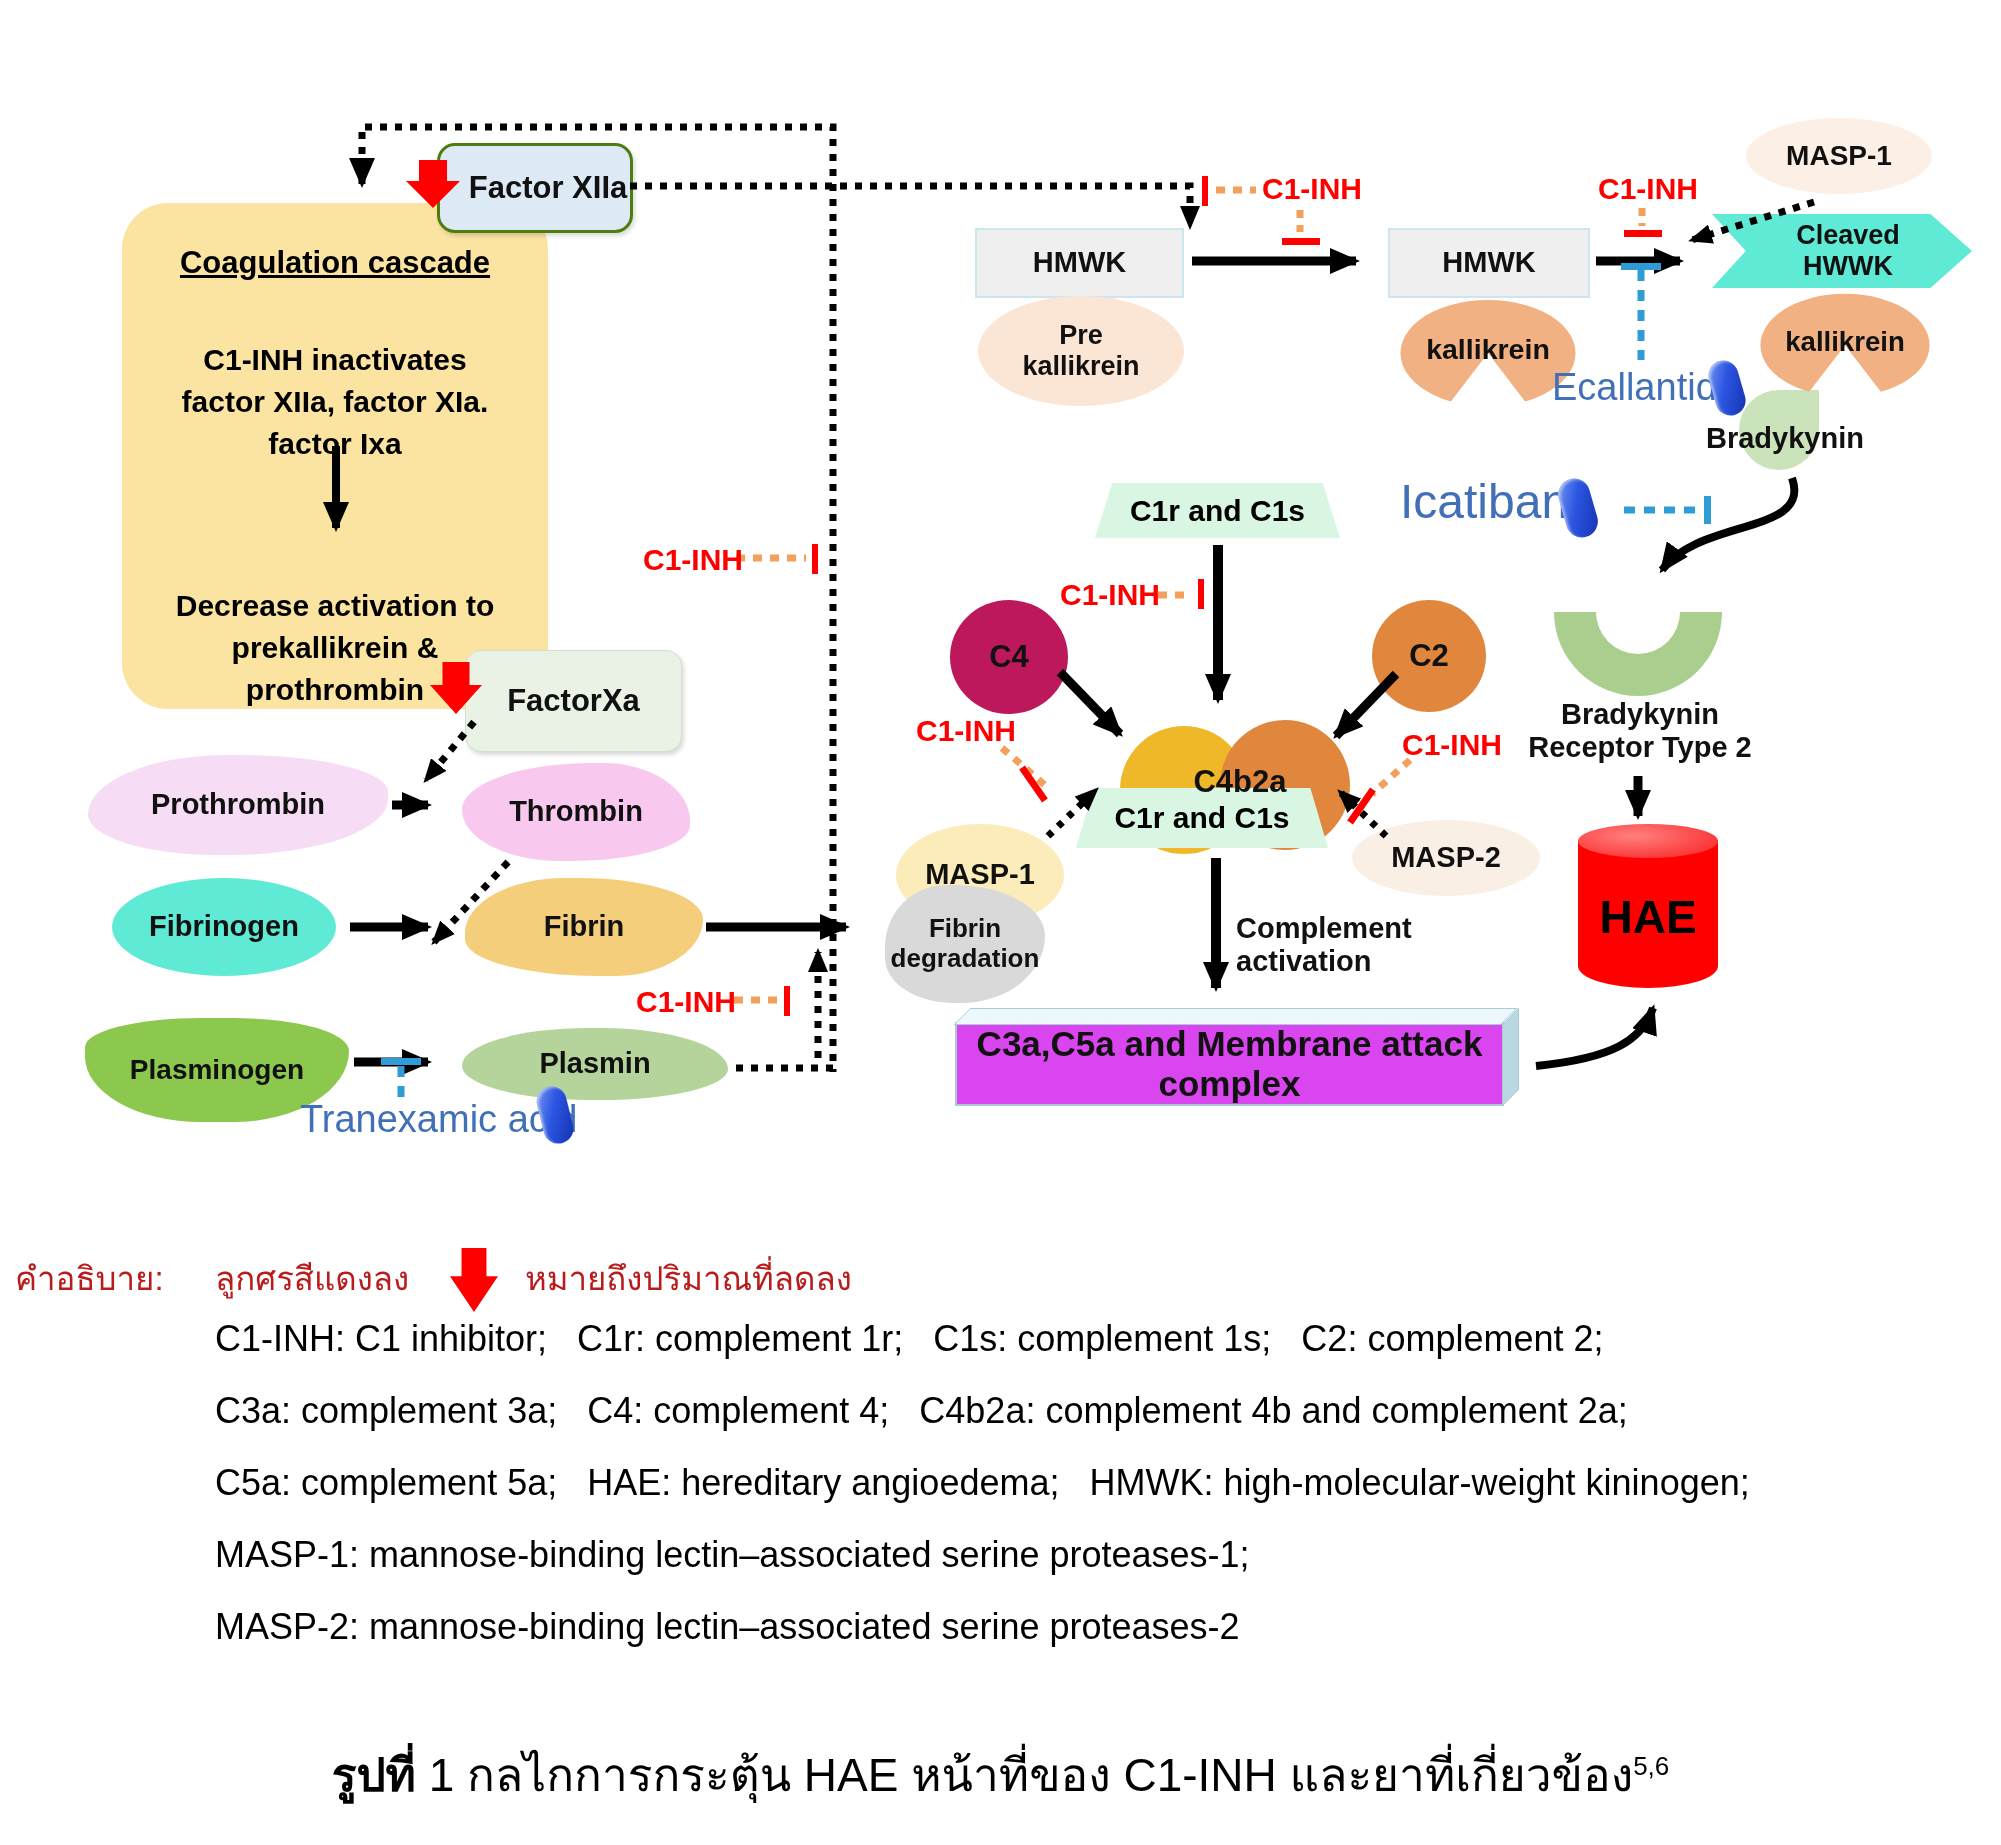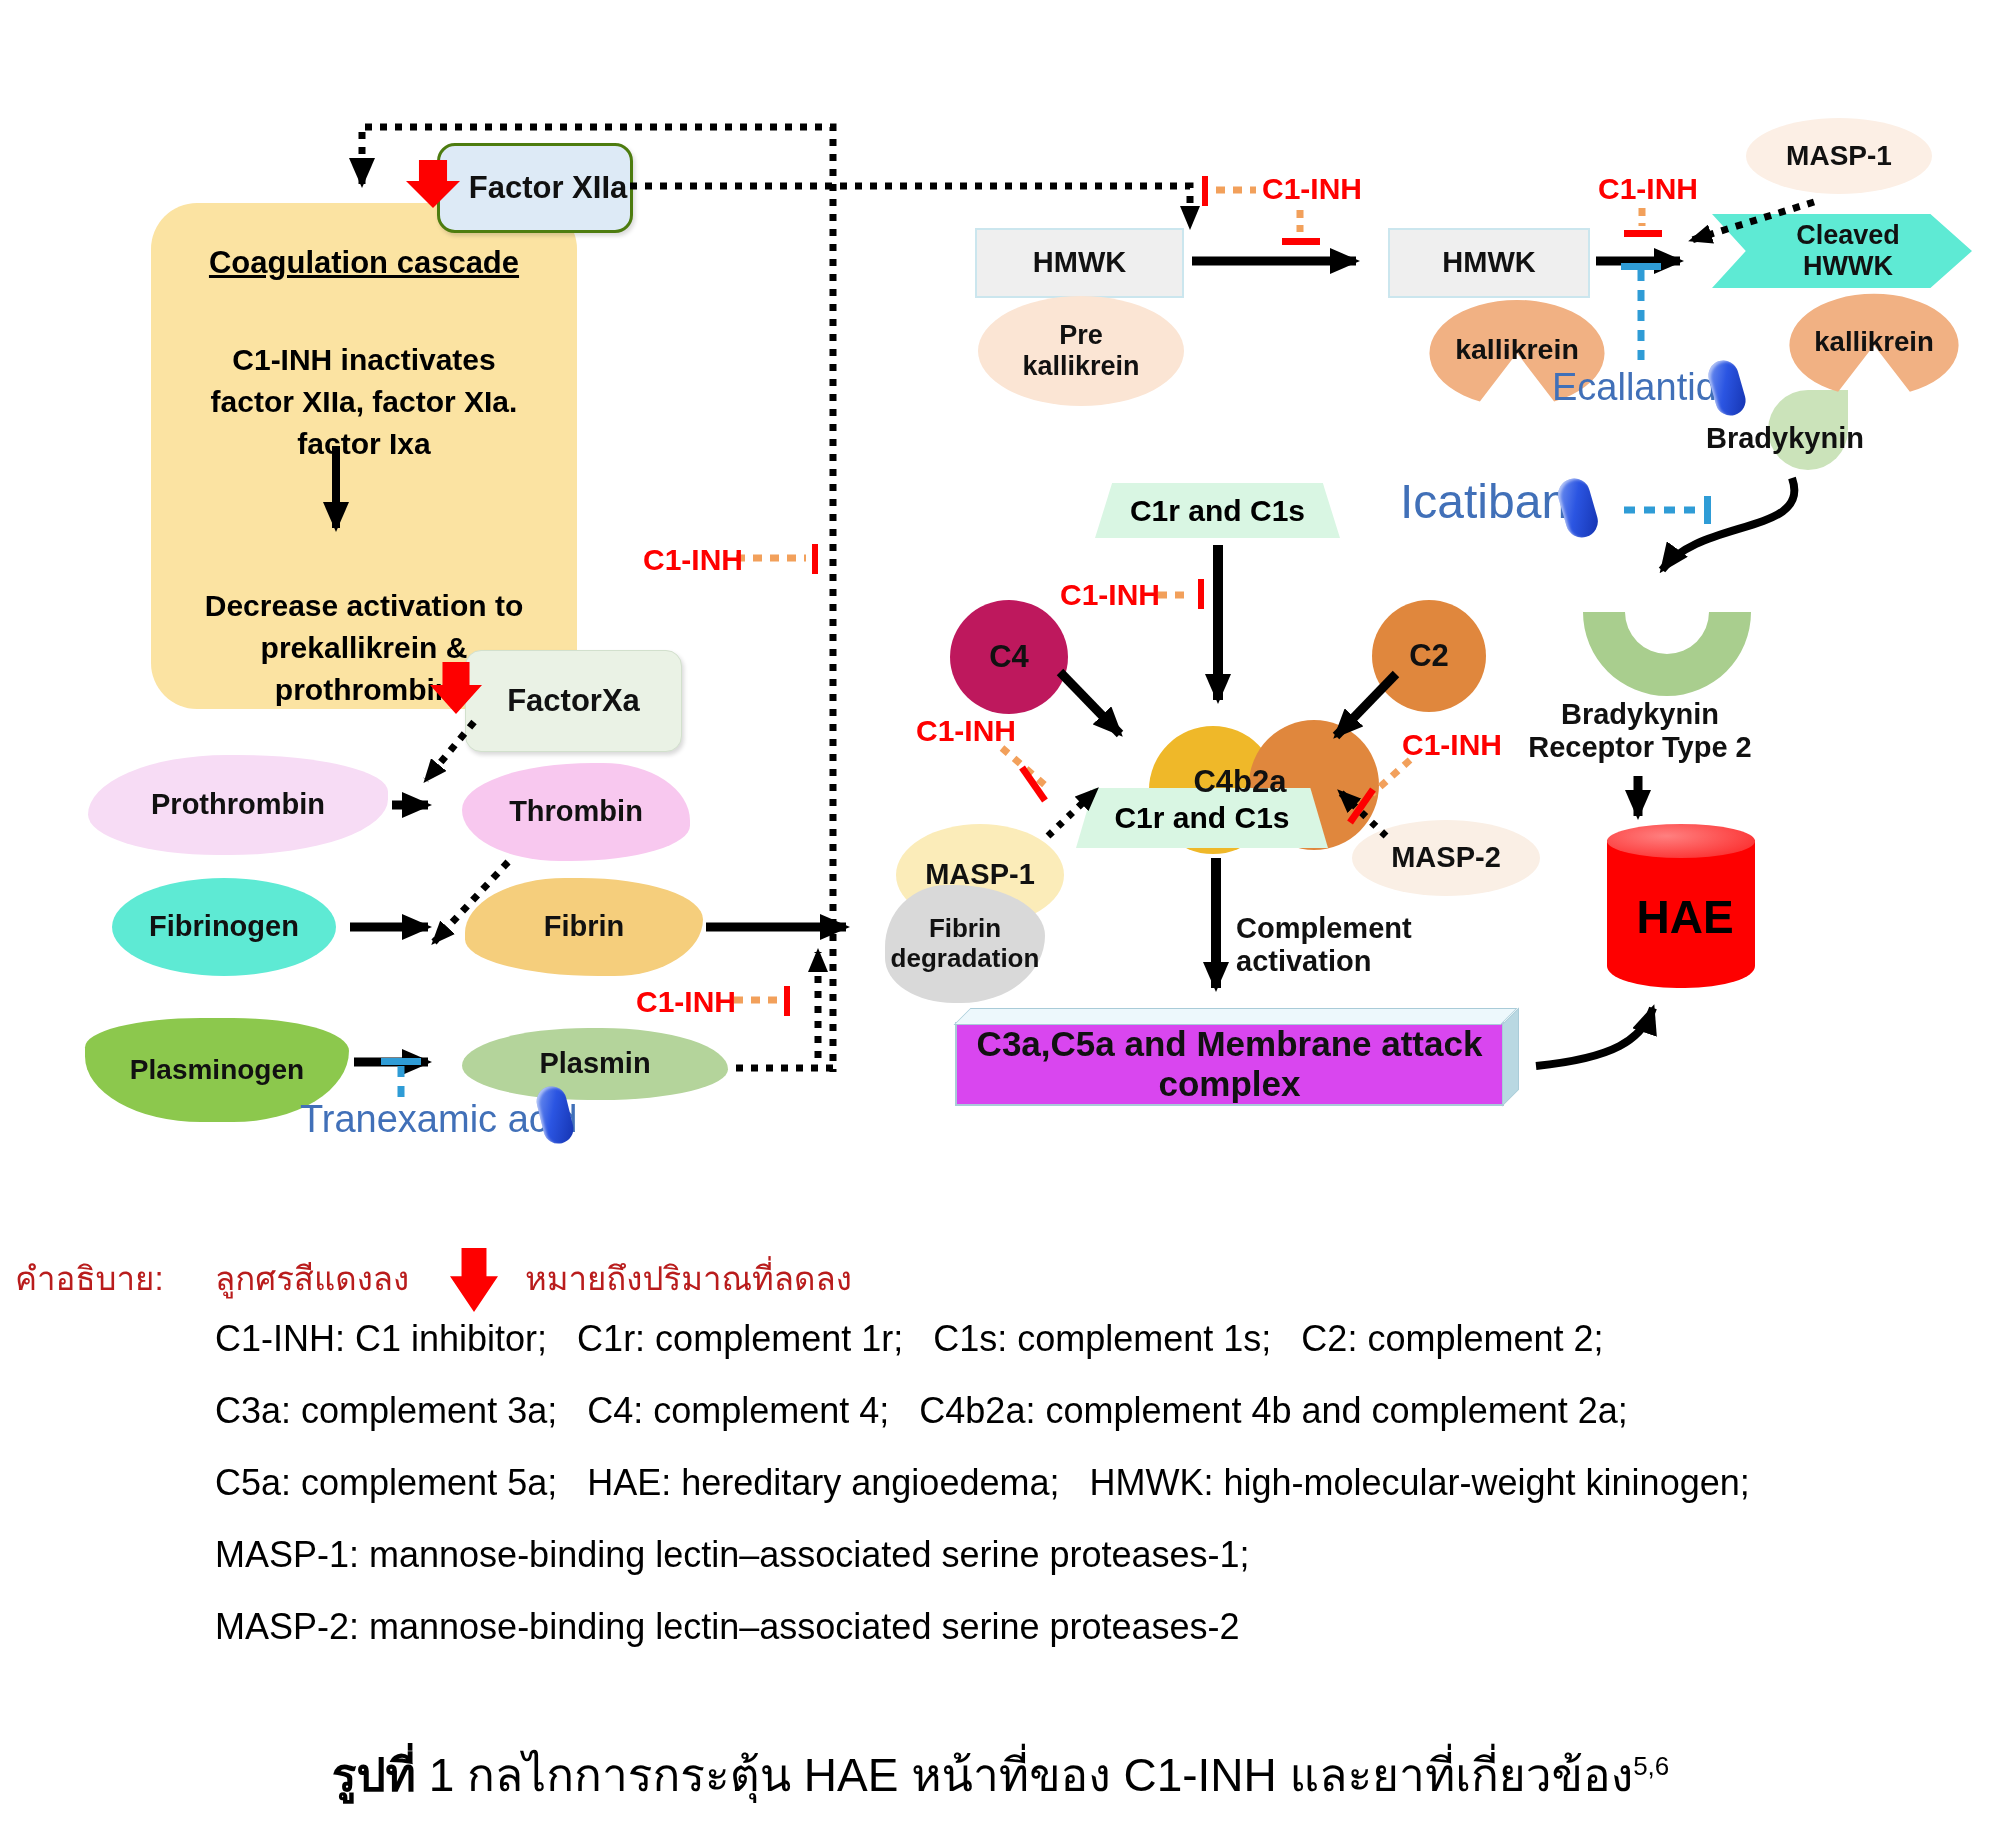"Coagulation cascade" .abs { margin-left: 29px -> none }
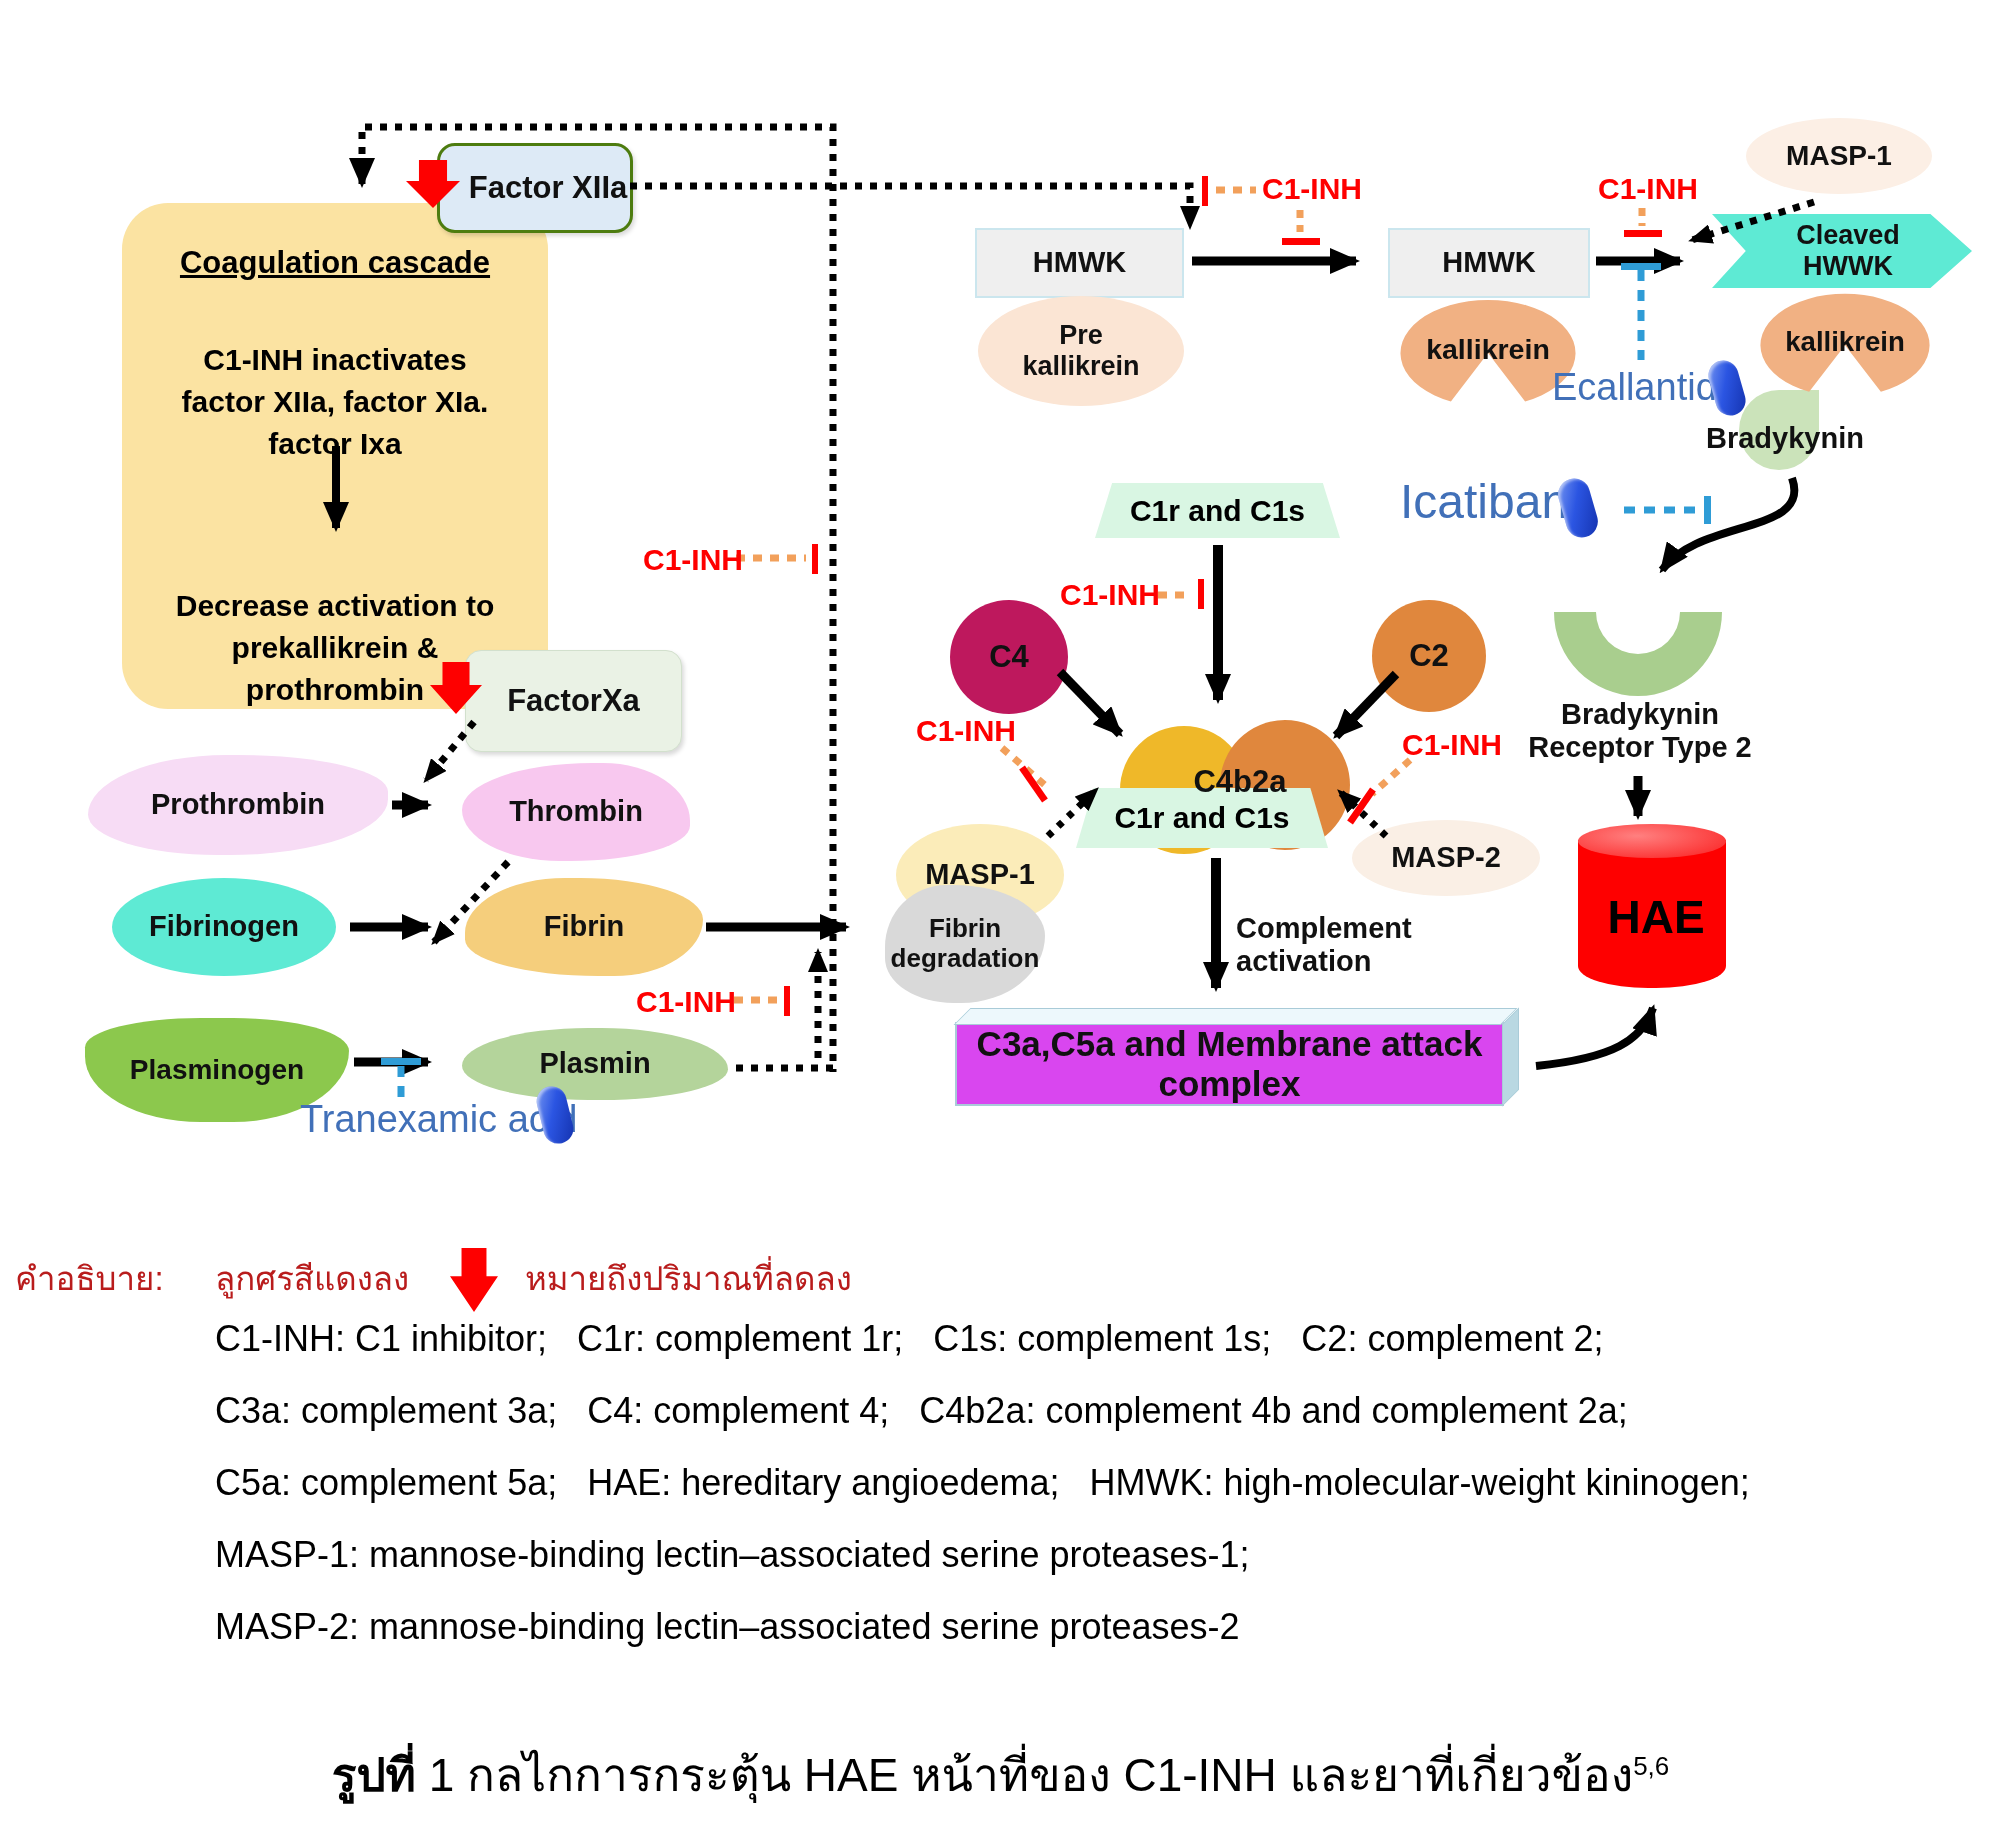"HAE" .cyl { padding-left: 8px -> none }
